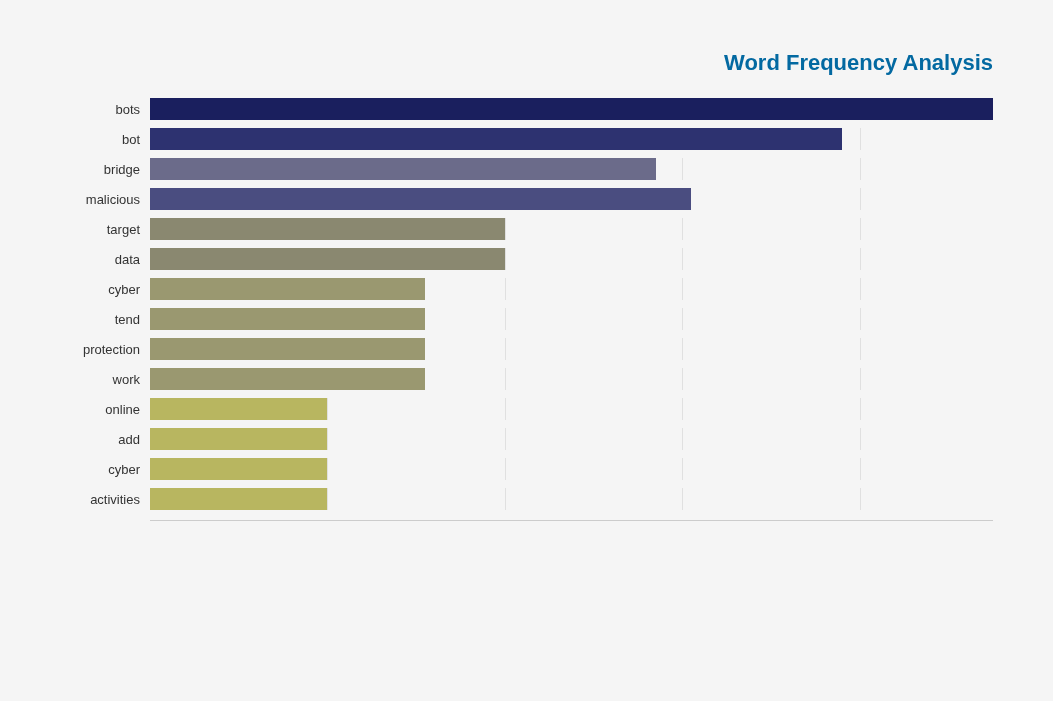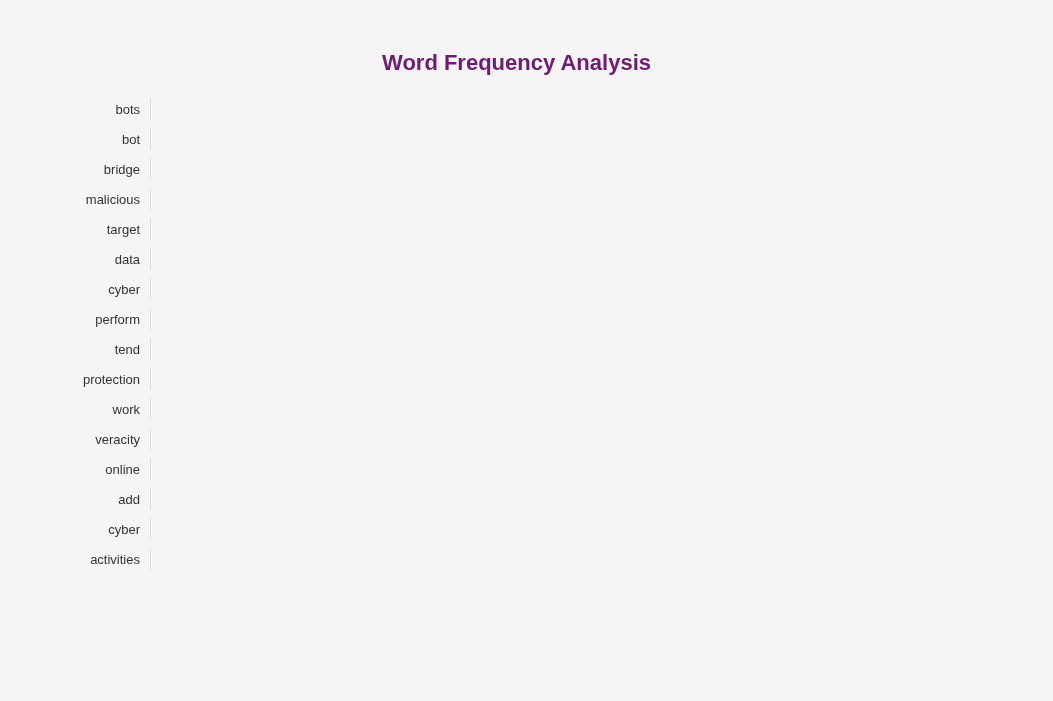"Word Frequency Analysis" .chart-title { color: #701a75 -> #0369a1; text-align: center -> right }
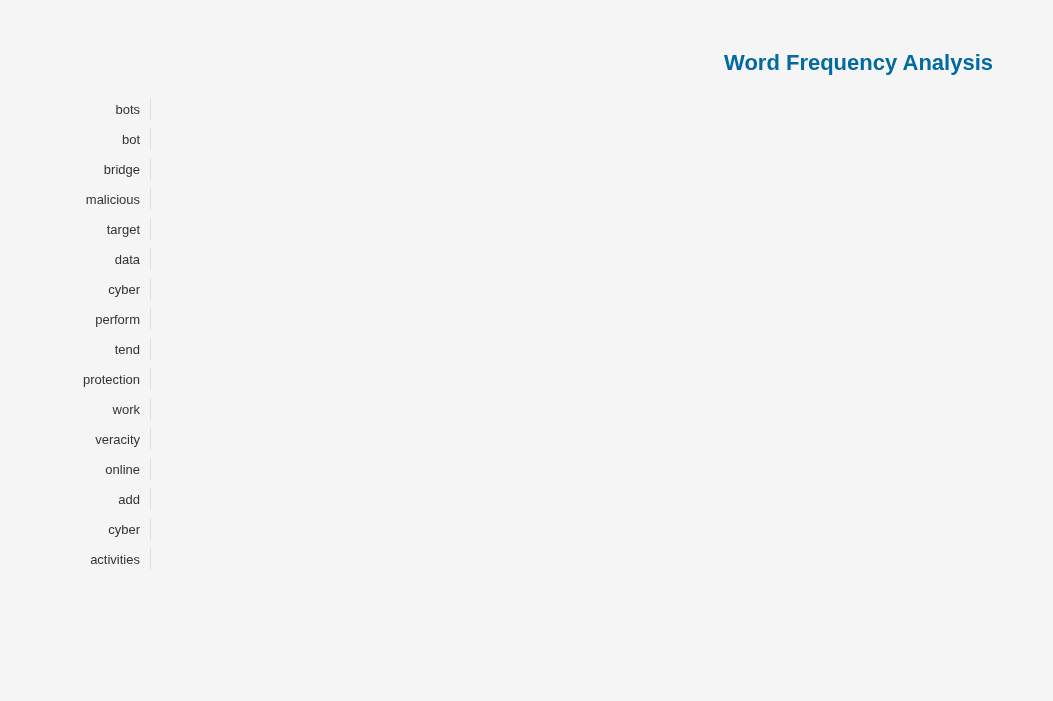"bots" div { flex-direction: row -> column }
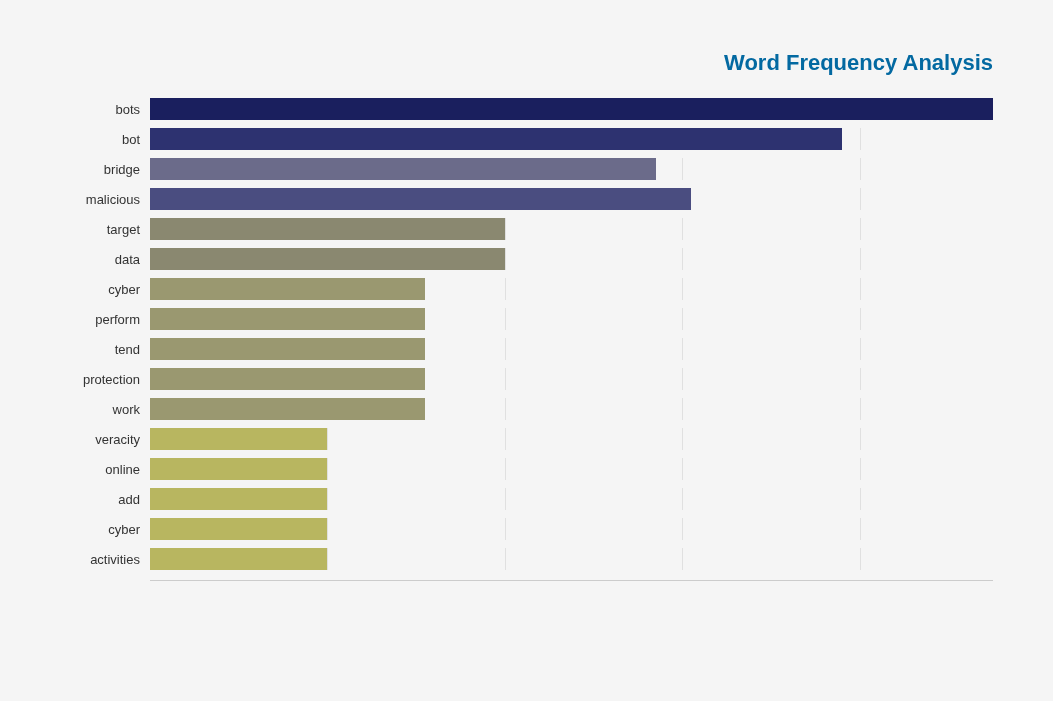"perform" div.bar-row { html: <div> <div>perform</div> <div> <div></div> <div></div> <div></div> <div></div> <div></div> </div> </div> -> none }
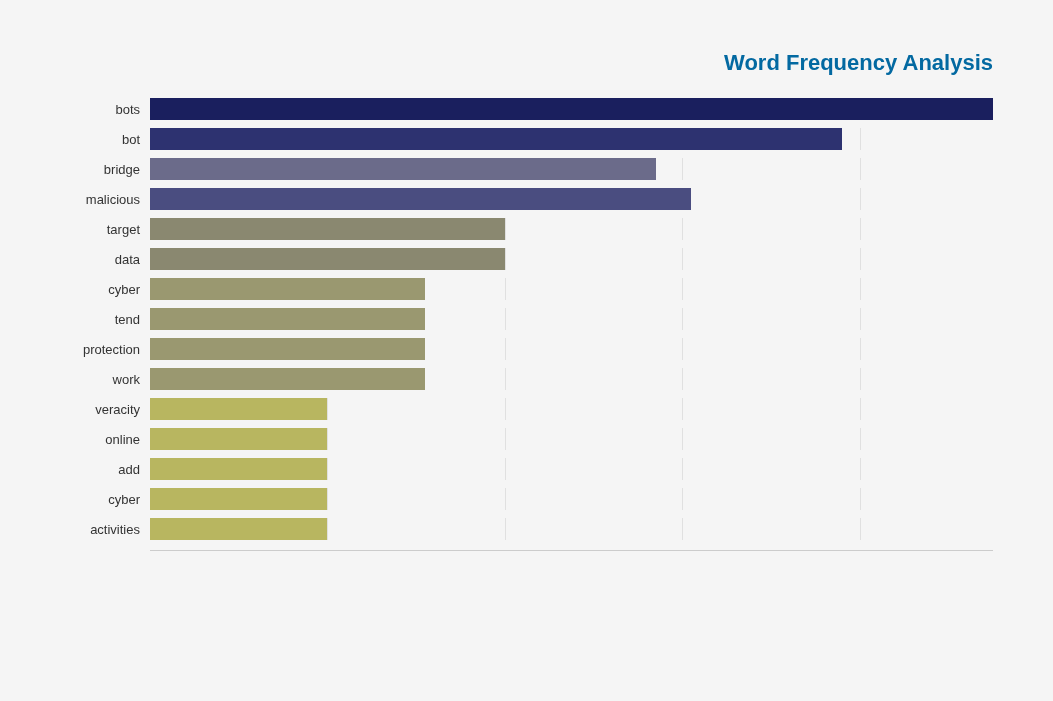"veracity" div.bar-row { html: <div> <div>veracity</div> <div> <div></div> <div></div> <div></div> <div></div> <div></div> </div> </div> -> none }
